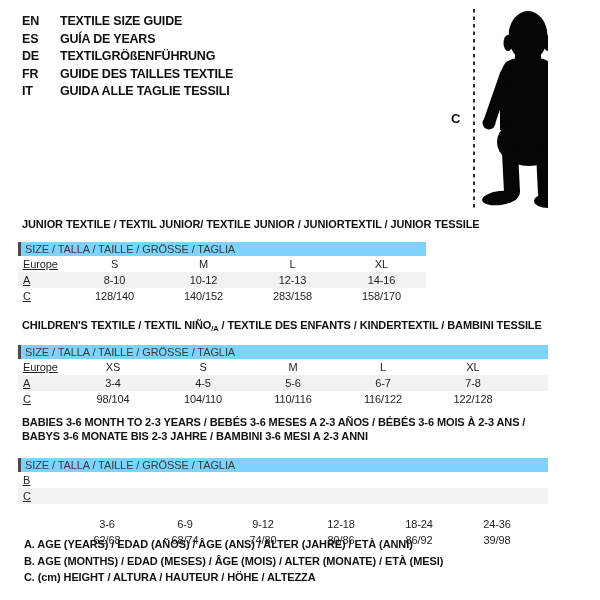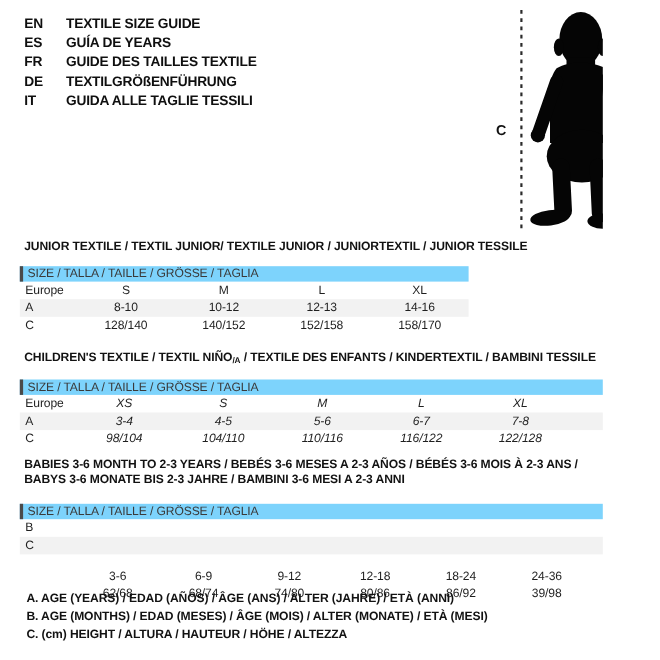"FR" div.lang-row { order: before "DE" -> after "DE" }
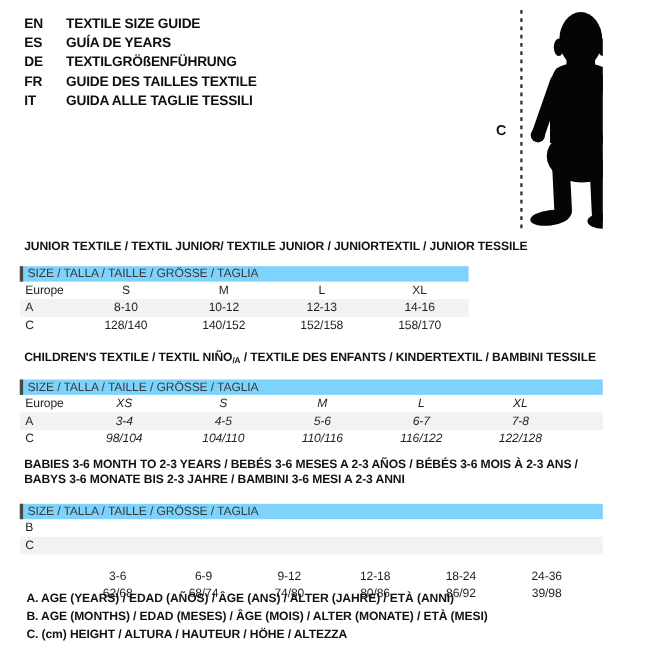"Europe" .lab { text-decoration: none -> underline }
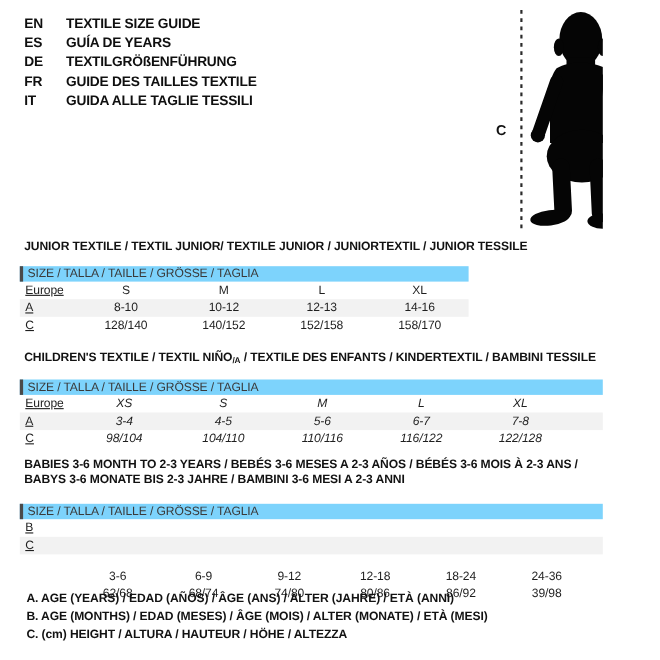"152/158" span.cell { text: 152/158 -> 283/158 }
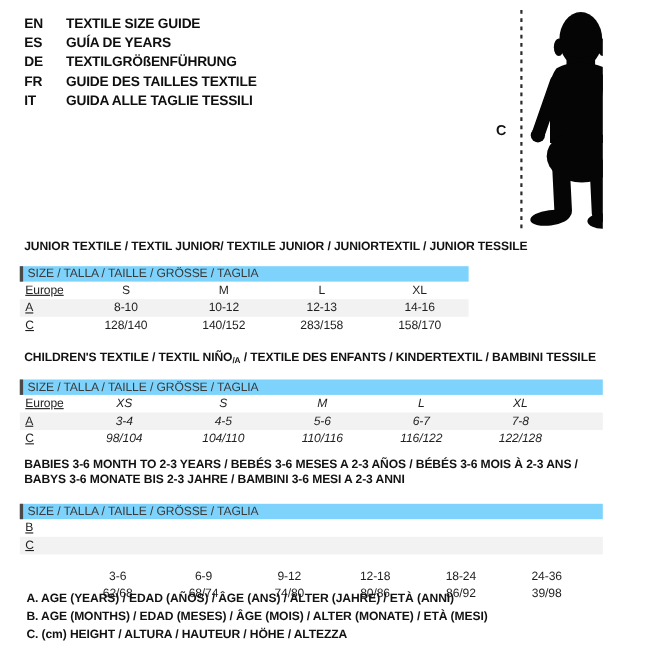"XS" .t2 .cell { font-style: italic -> none }
